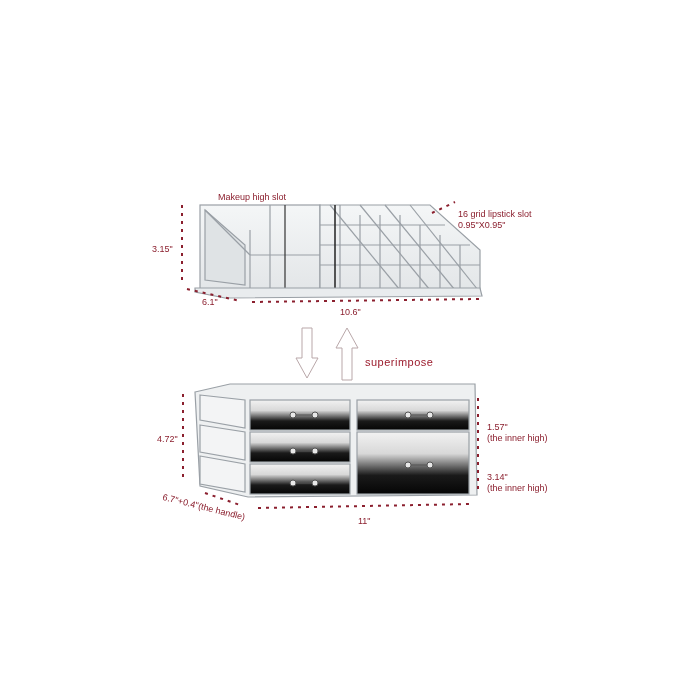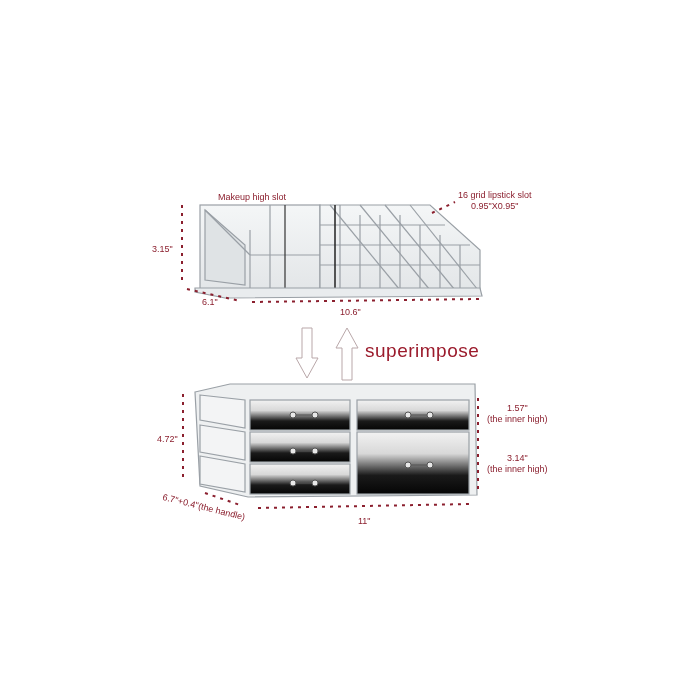"16 grid lipstick slot" .lbl.center { margin-top: none -> 19px; text-align: center -> left }
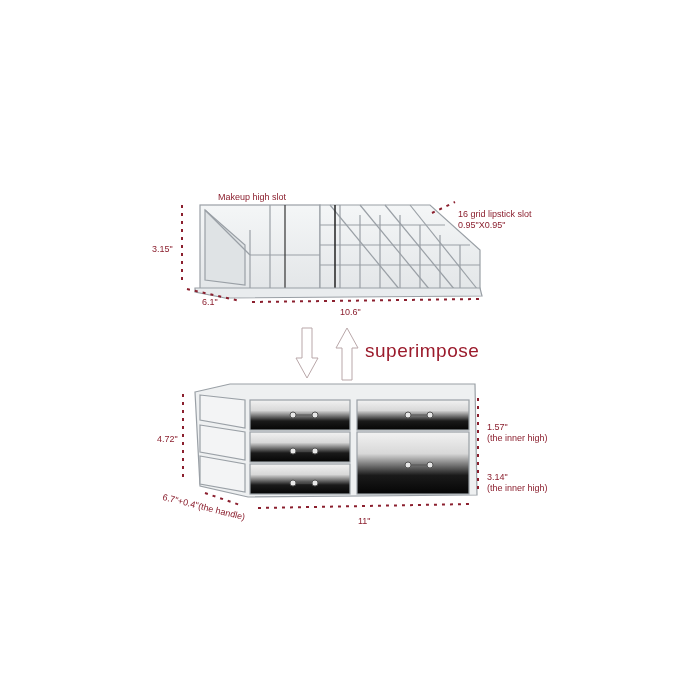"superimpose" .big { font-size: 19px -> 11px; margin-top: none -> 16px }
